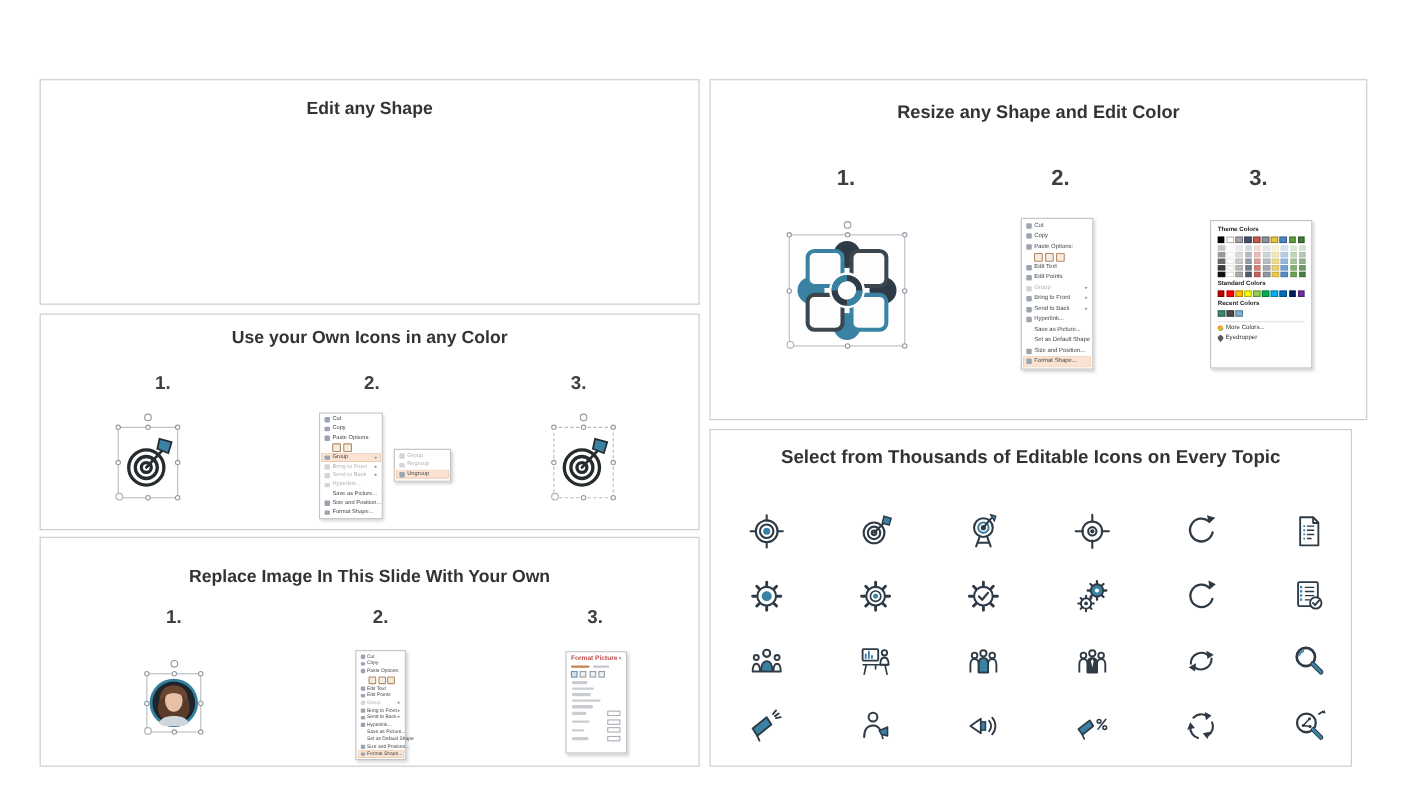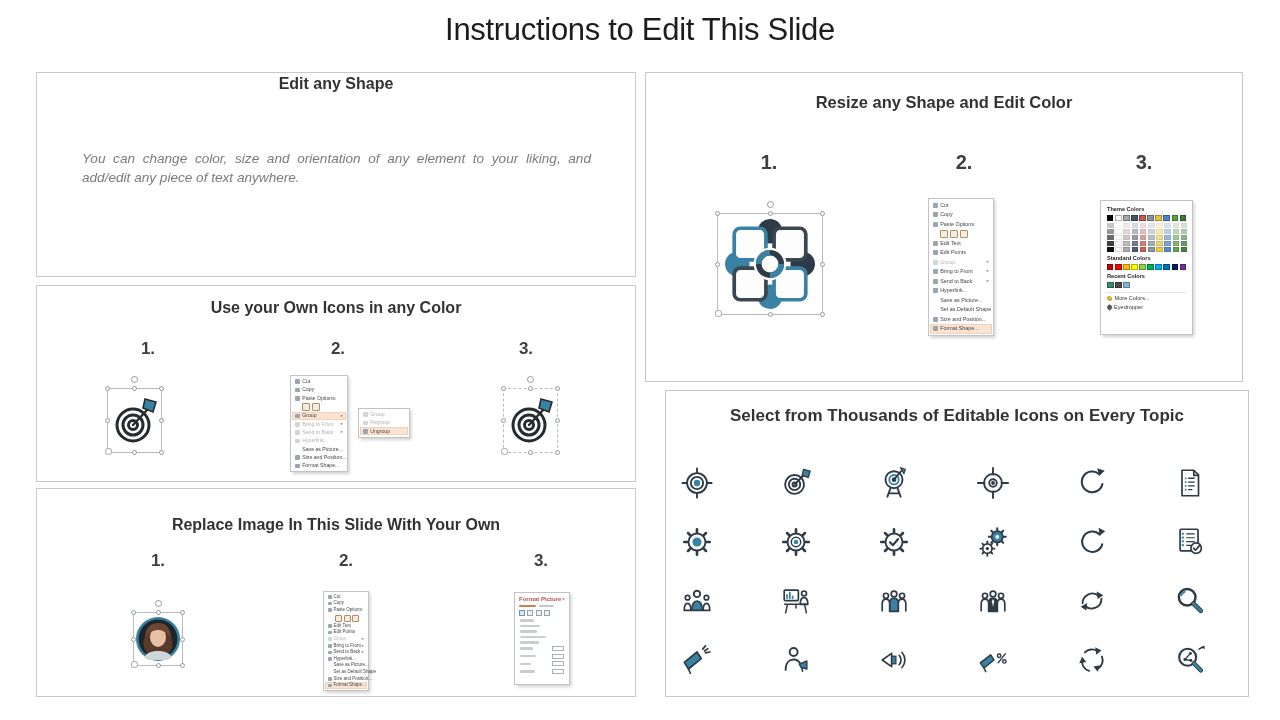"Instructions to Edit This Slide" div.slide-title { html: <div>Instructions to Edit This Slide</div> -> none }
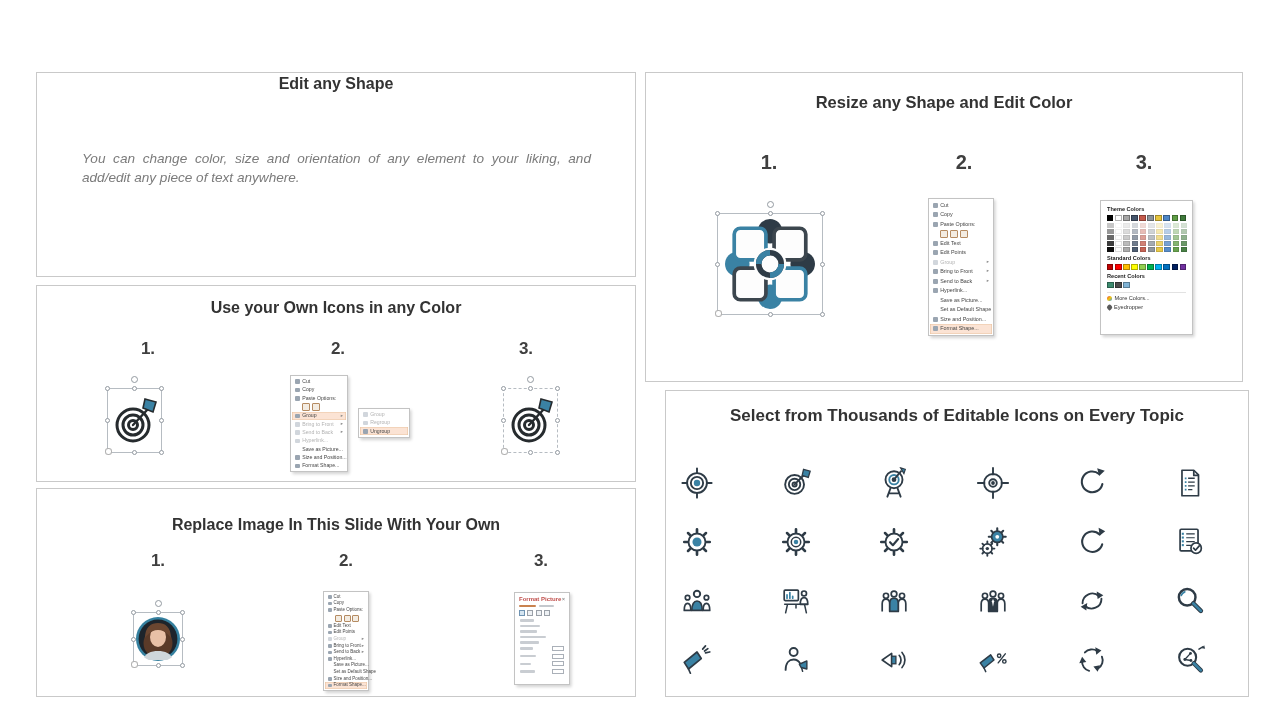"Edit any Shape" div.p-title { top: 2px -> 18px }
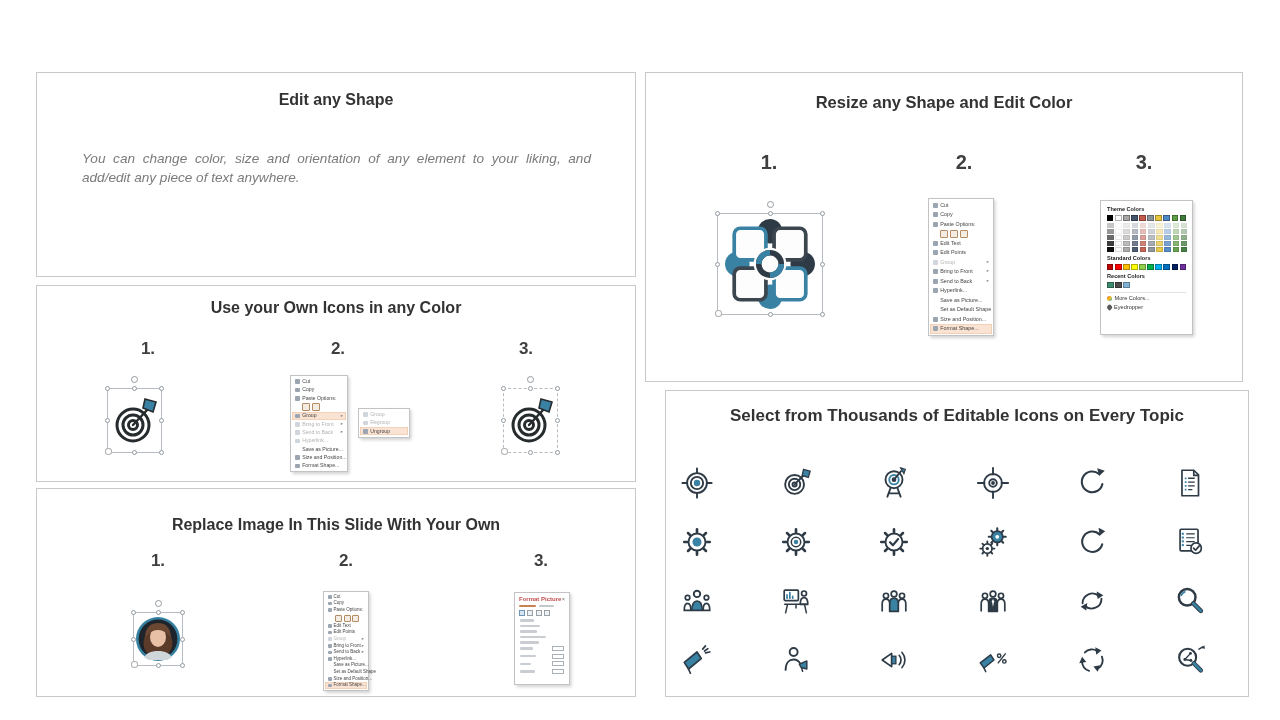"You can change color, size" p { html: <p>You can change color, size and orientation of any element to your liking, and add/edit any piece of text anywhere.</p> -> none }
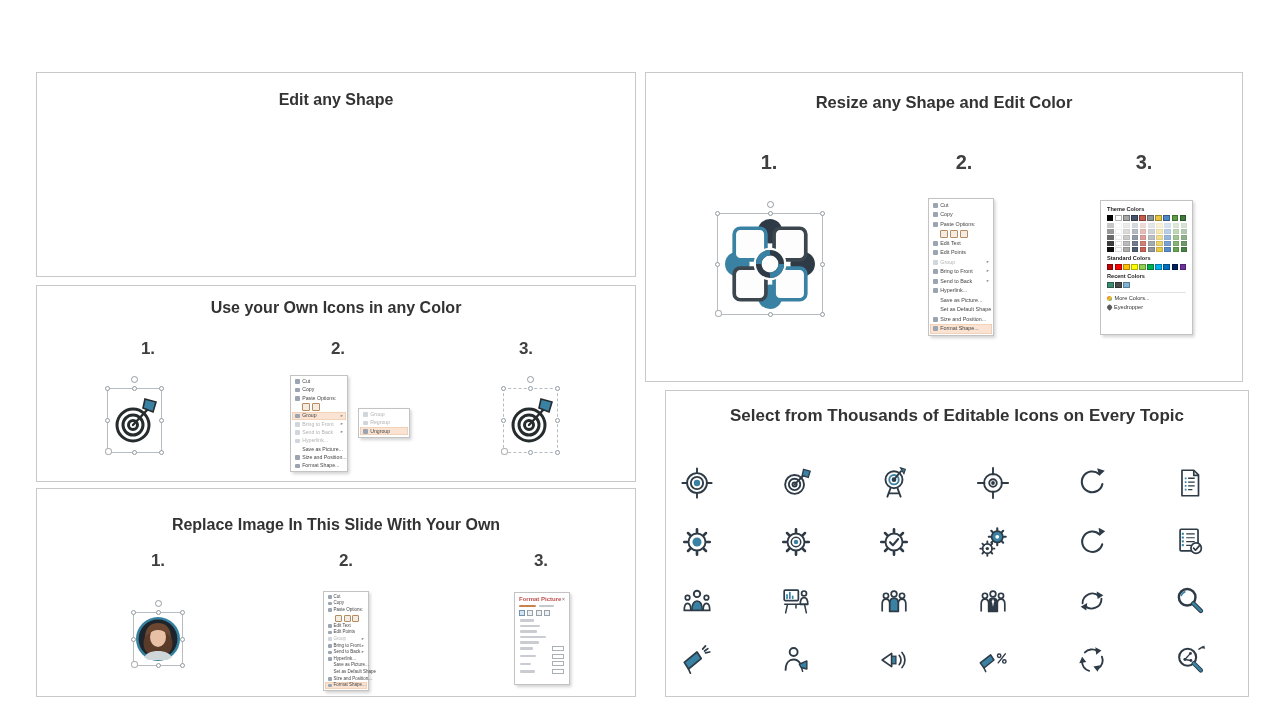"Select from Thousands of Editable" div.panel { left: 665px -> 645px }
